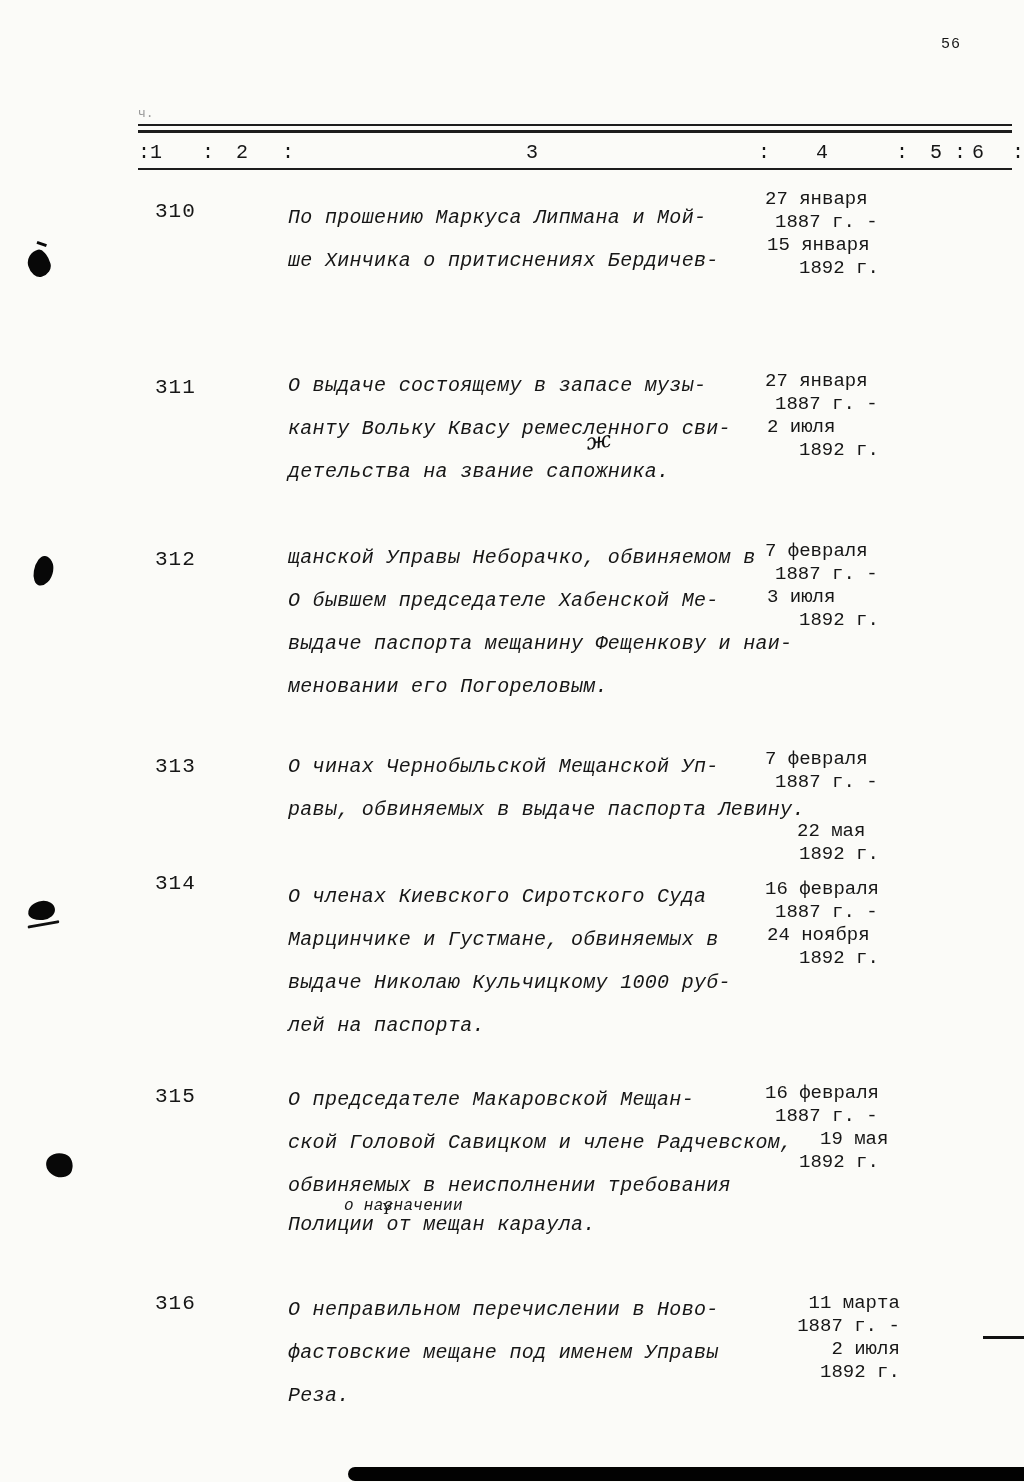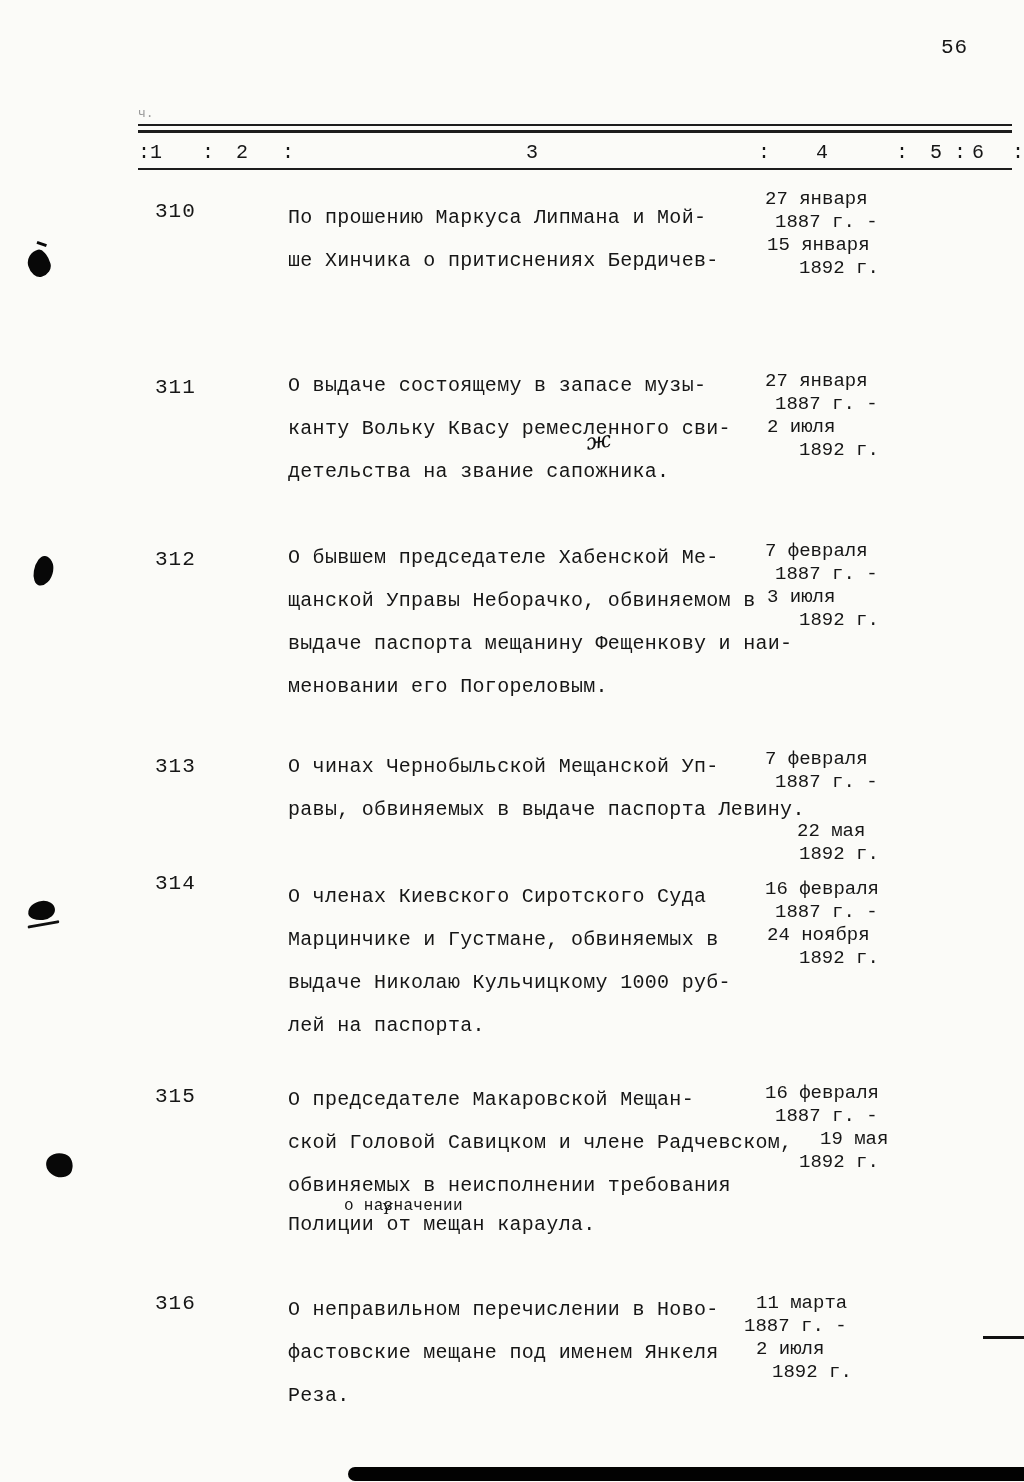"56" .pagenum { font-size: 21px -> 15px }
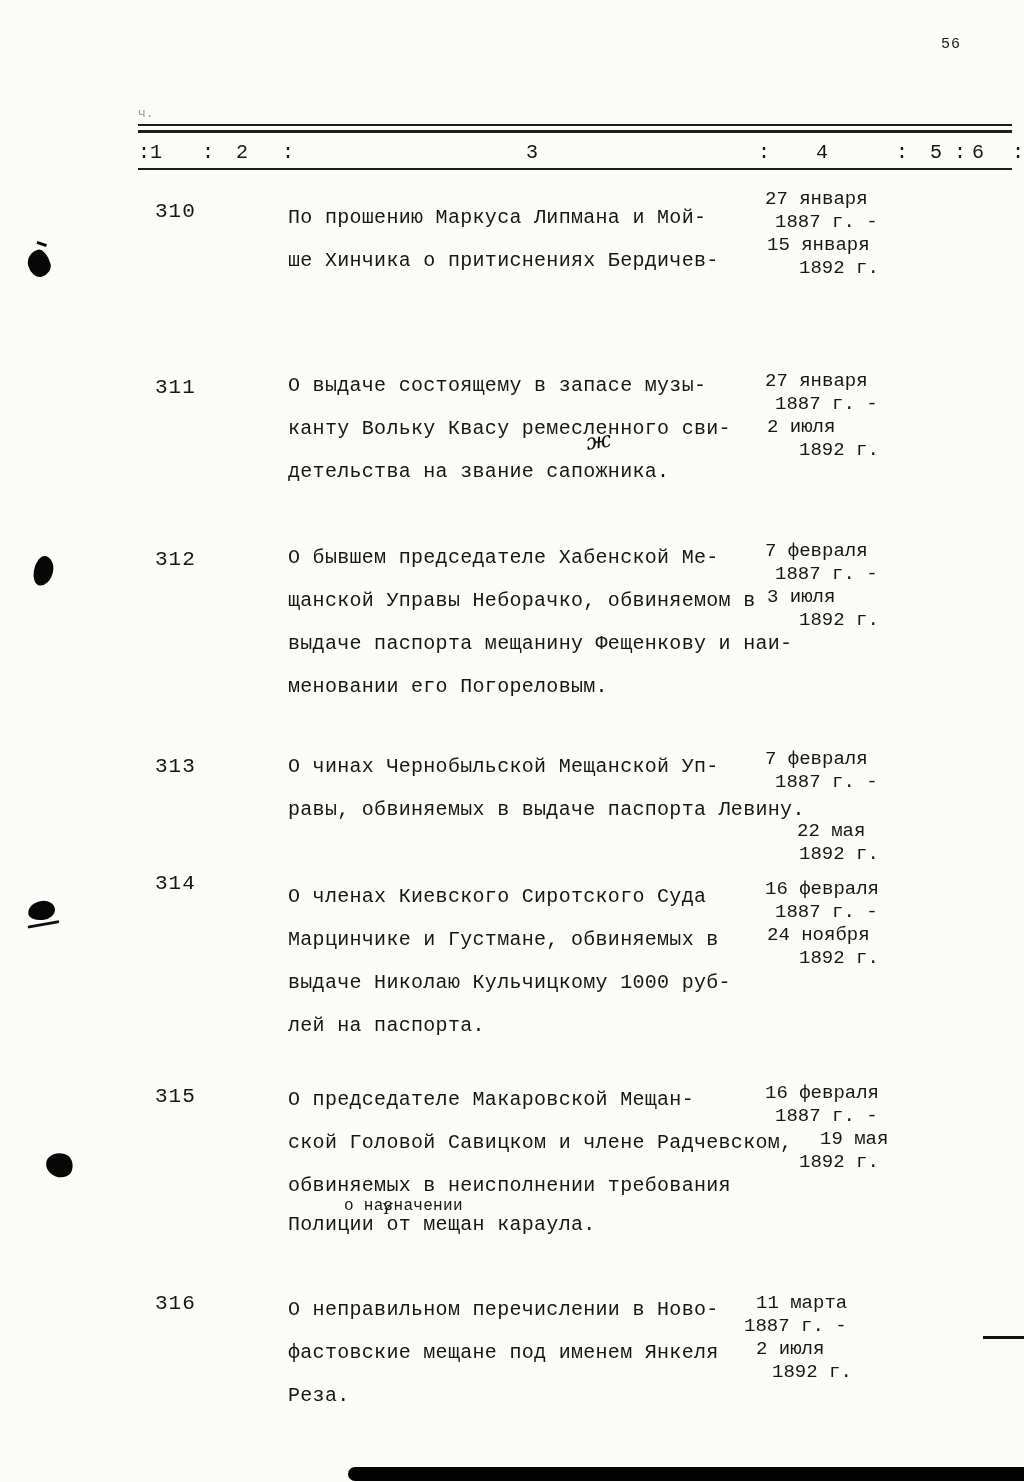"По прошению Маркуса Липмана и" .entry .desc { font-style: none -> italic }
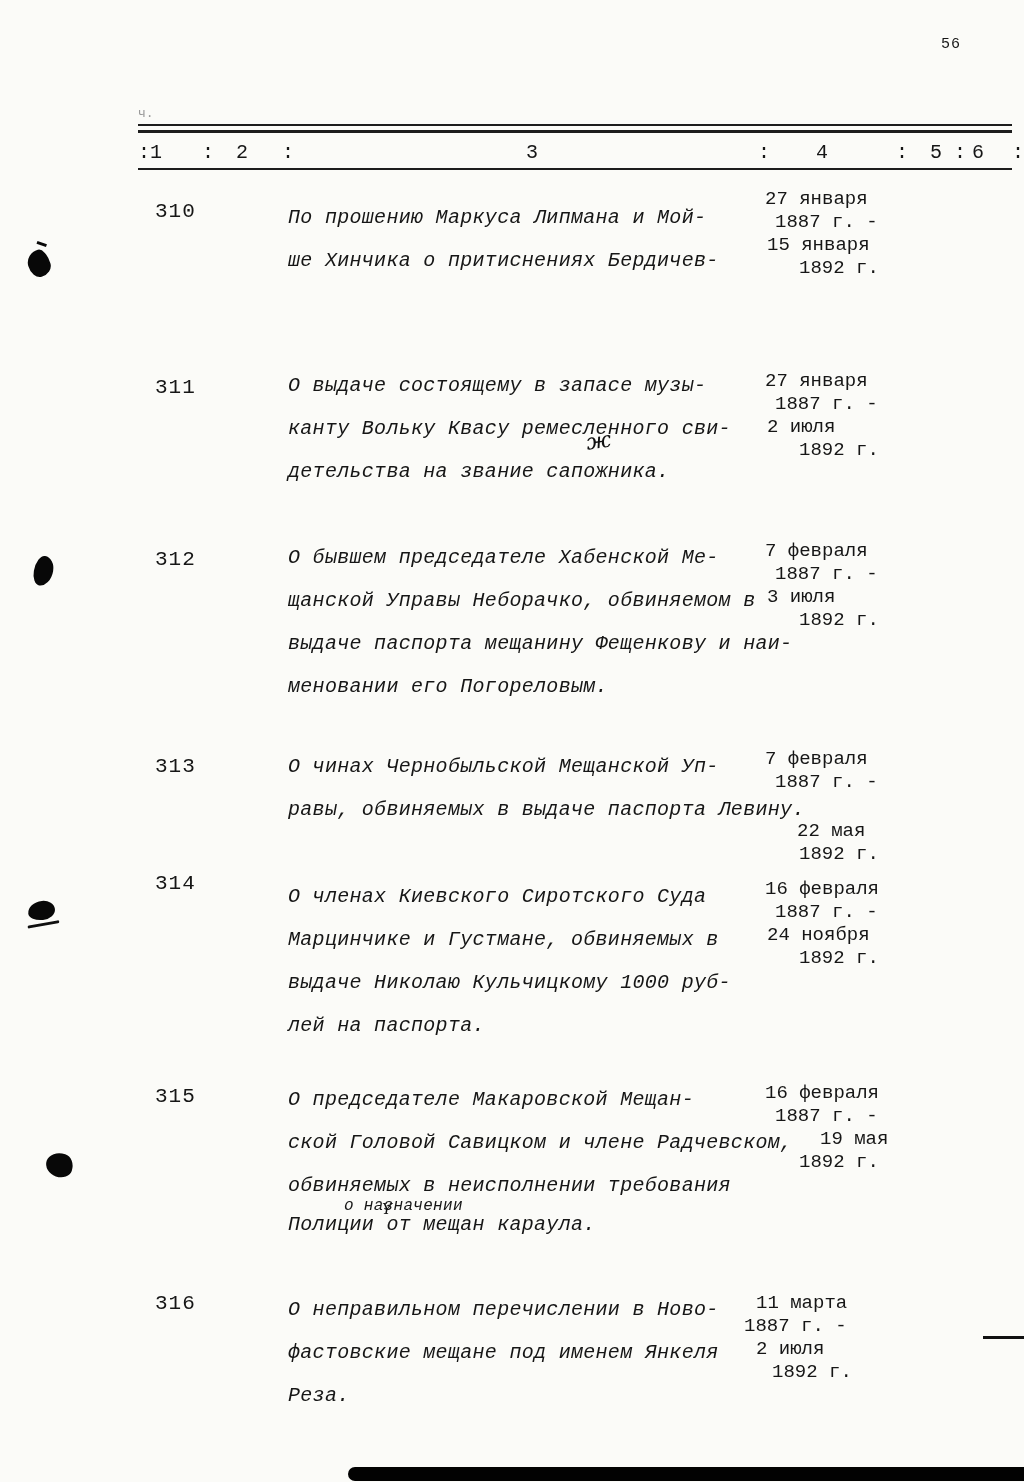"О бывшем председателе Хабенской Ме-" div.line { order: before "щанской Управы Неборачко, обвиняемом в" -> after "щанской Управы Неборачко, обвиняемом в" }
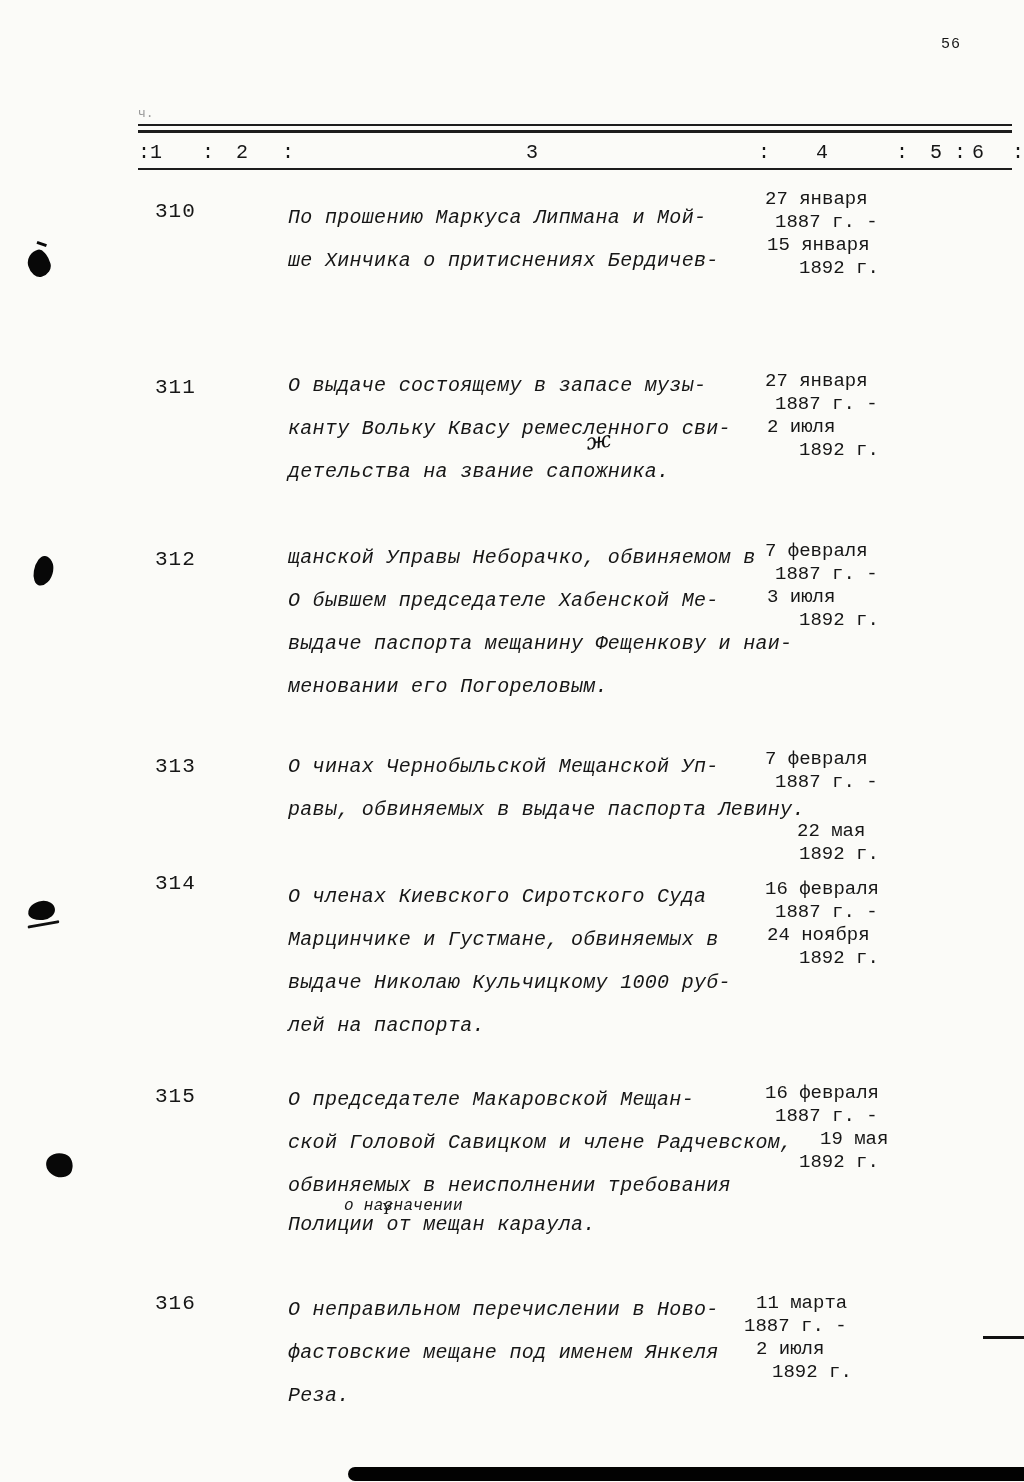"11 марта" #e316 .dates { left: 744px -> 792px; text-align: none -> right }
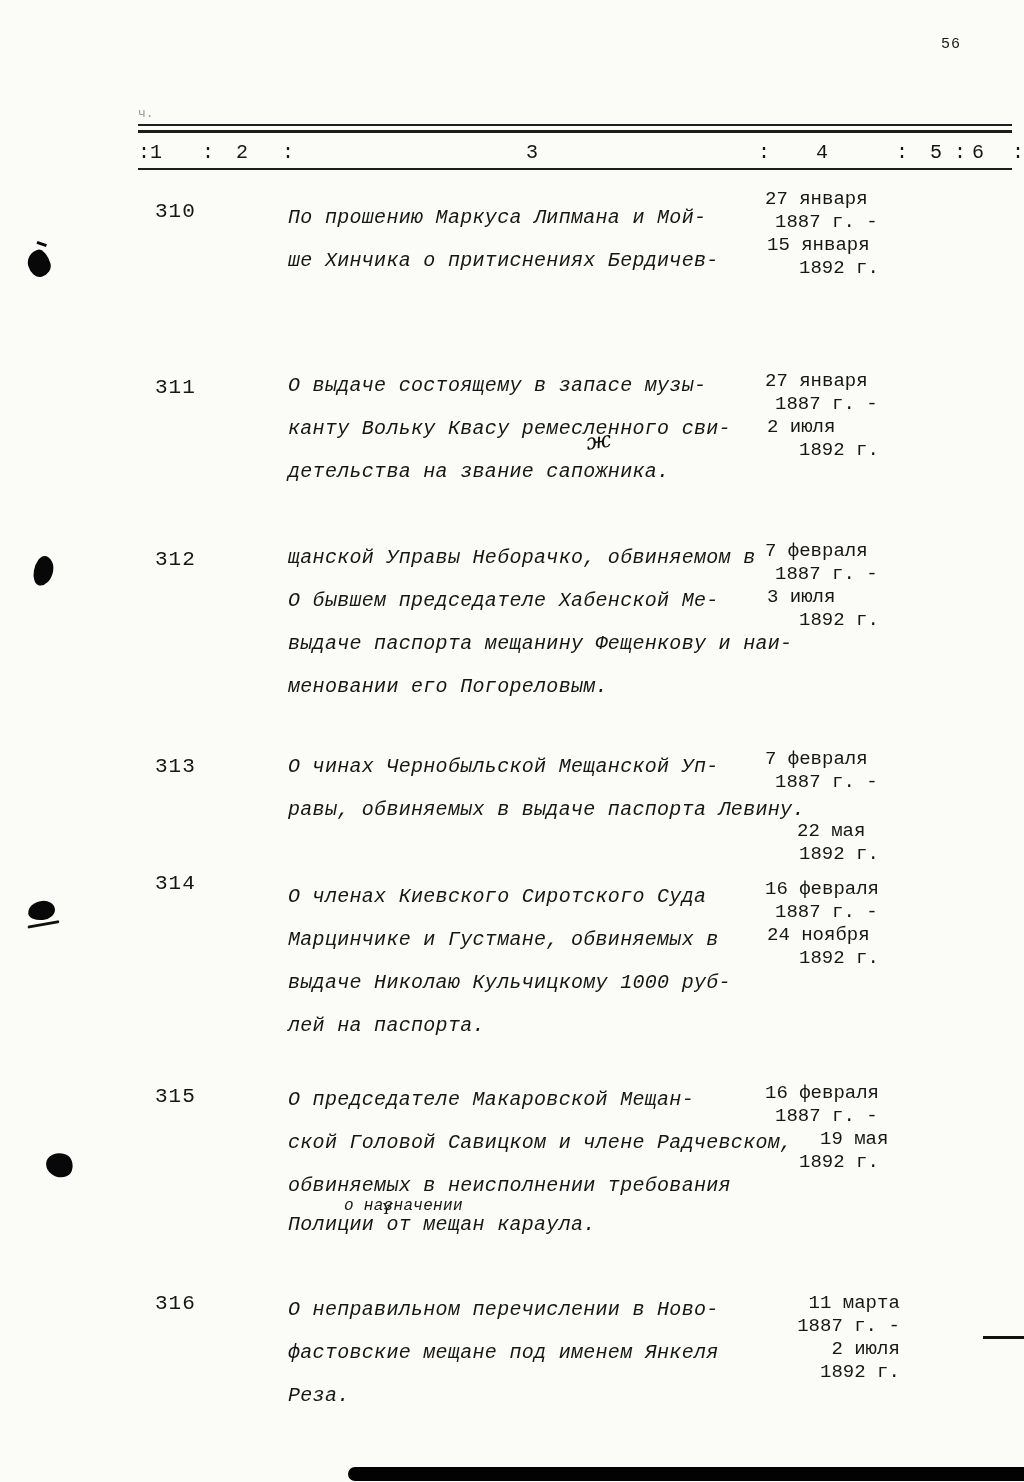"фастовские мещане под именем Янкеля" div.line { text: Янкеля -> Управы }
